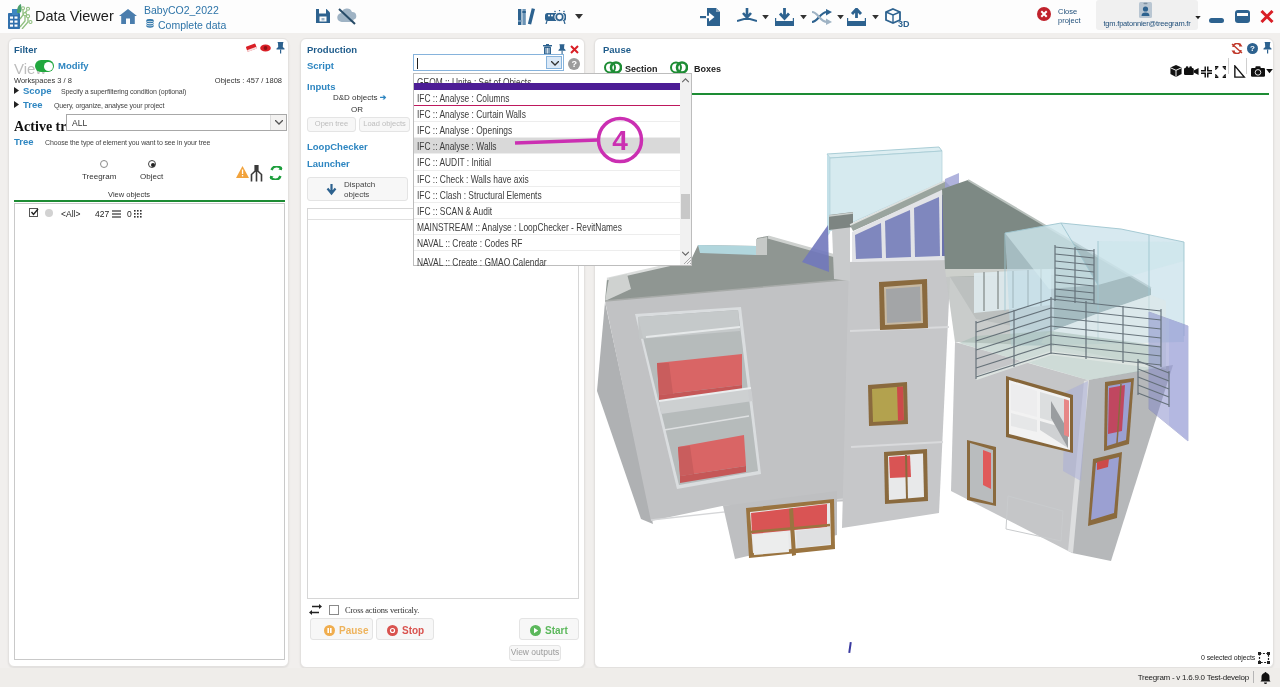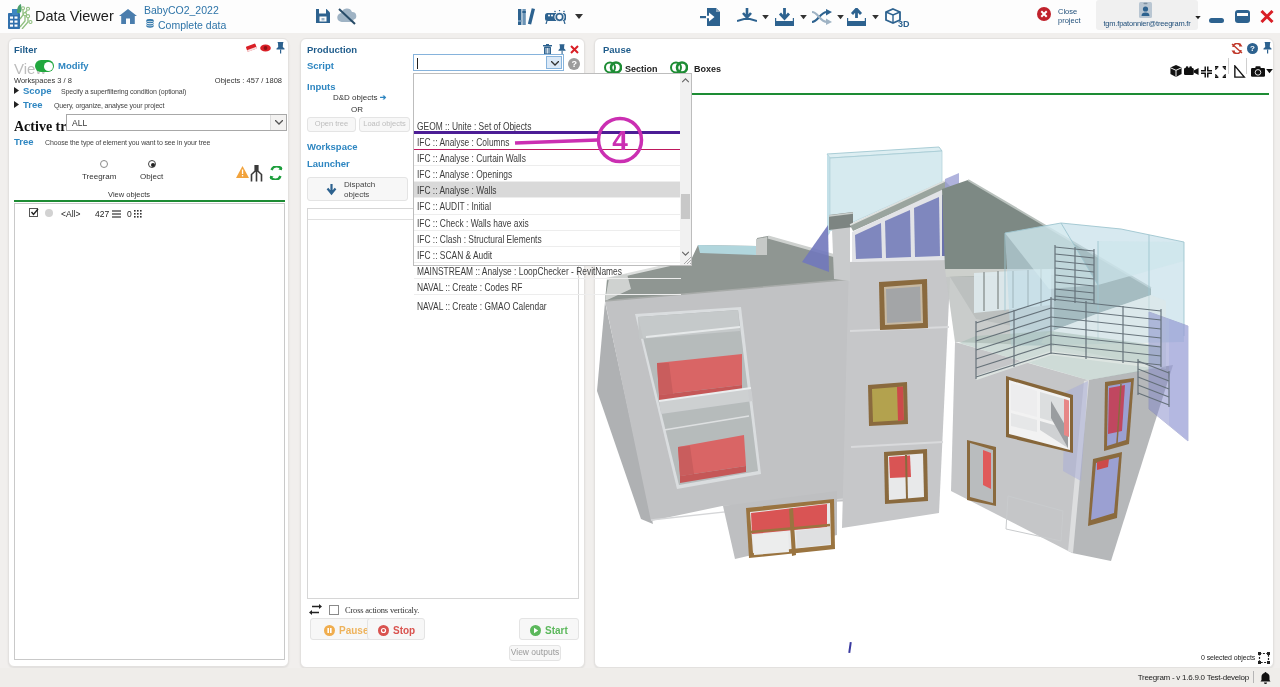"GEOM :: Unite : Set" div { border-bottom: 3px solid #4c1d95 -> 7px solid #4c1d95; margin-top: 44px -> none }
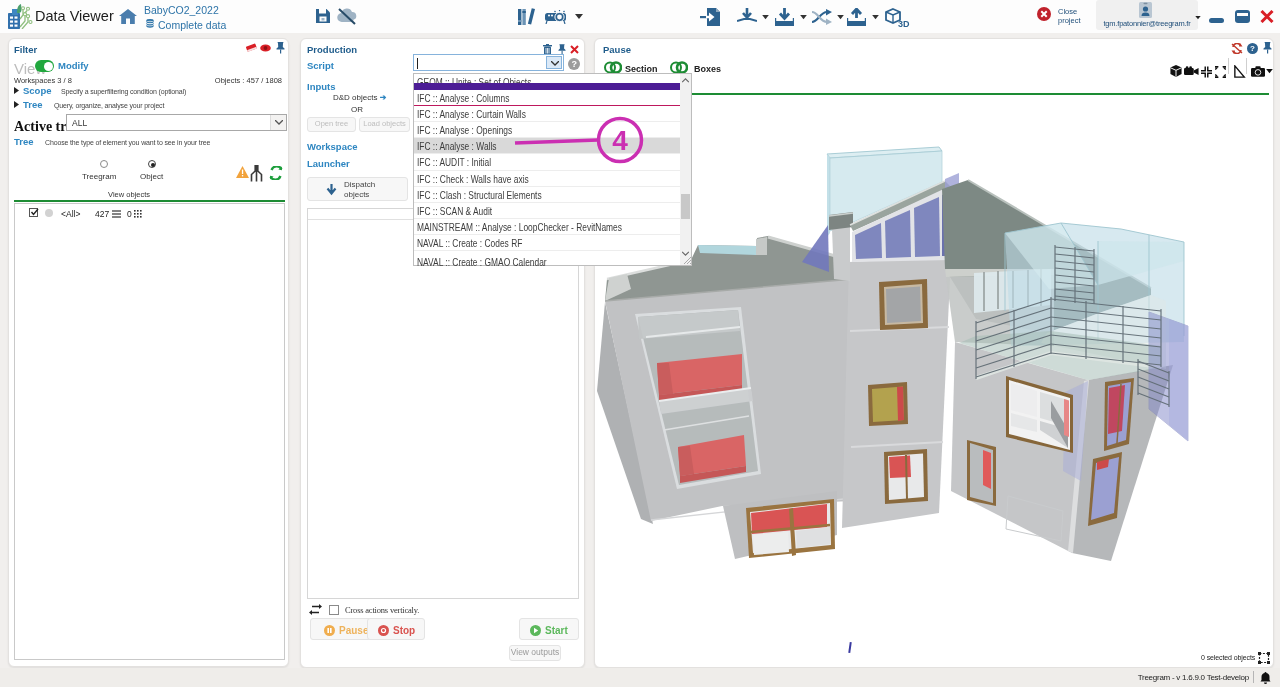"Workspace" span.blue { text: Workspace -> LoopChecker }
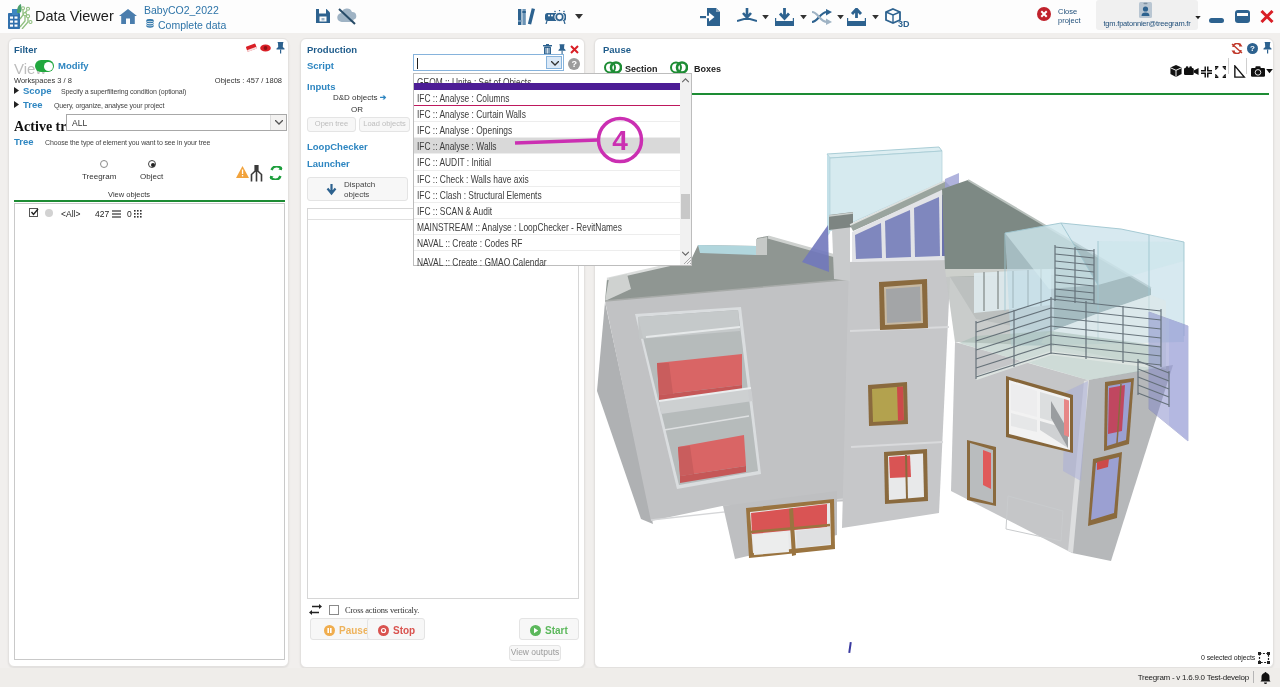"Stop" div.btn { left: 66px -> 75px }
